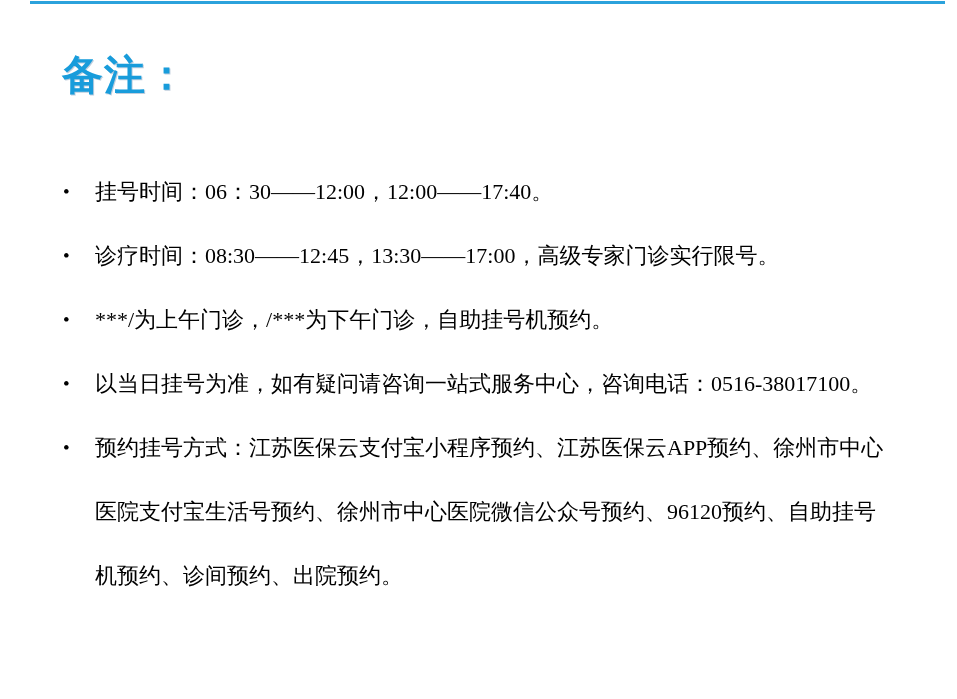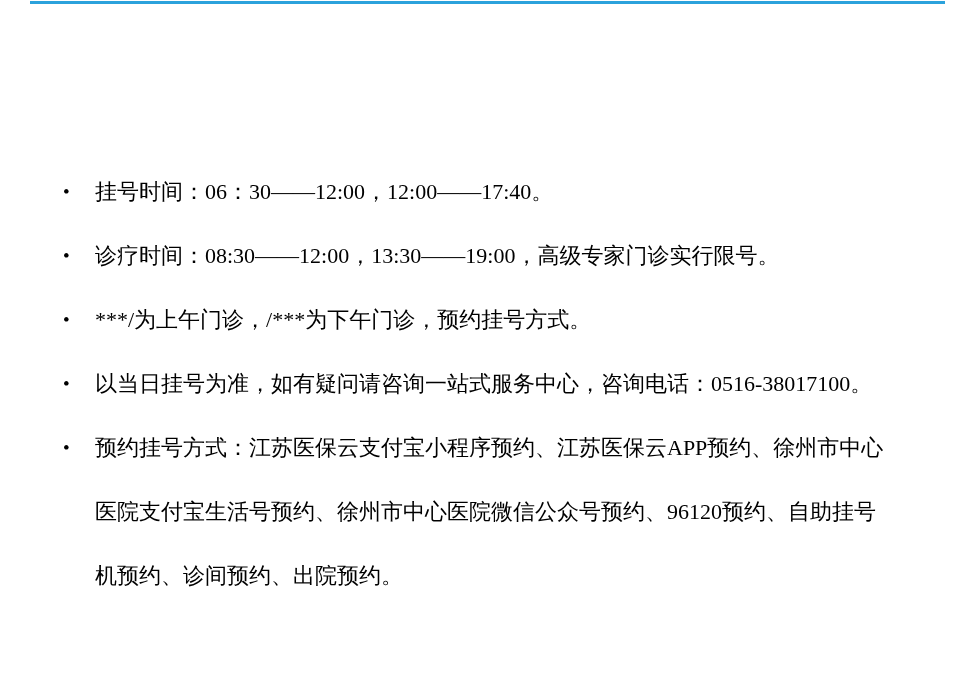"备注：" div.page-title { html: none -> <div>备注：</div> }
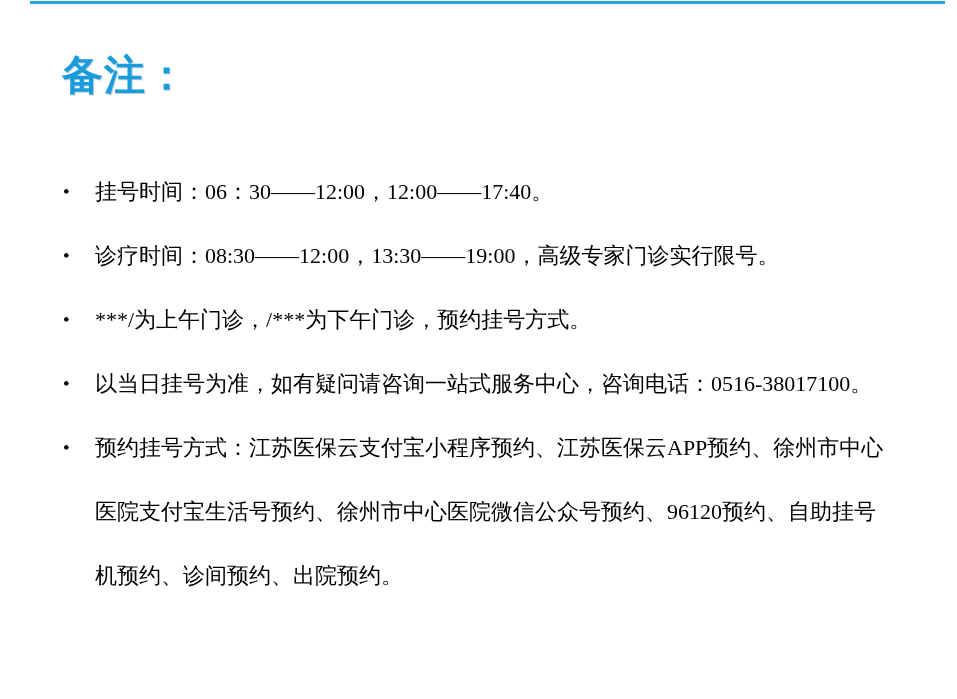"诊疗时间：08:30——12:00，13:30——19:00，" span { text: 12:00，13:30——19:00 -> 12:45，13:30——17:00 }
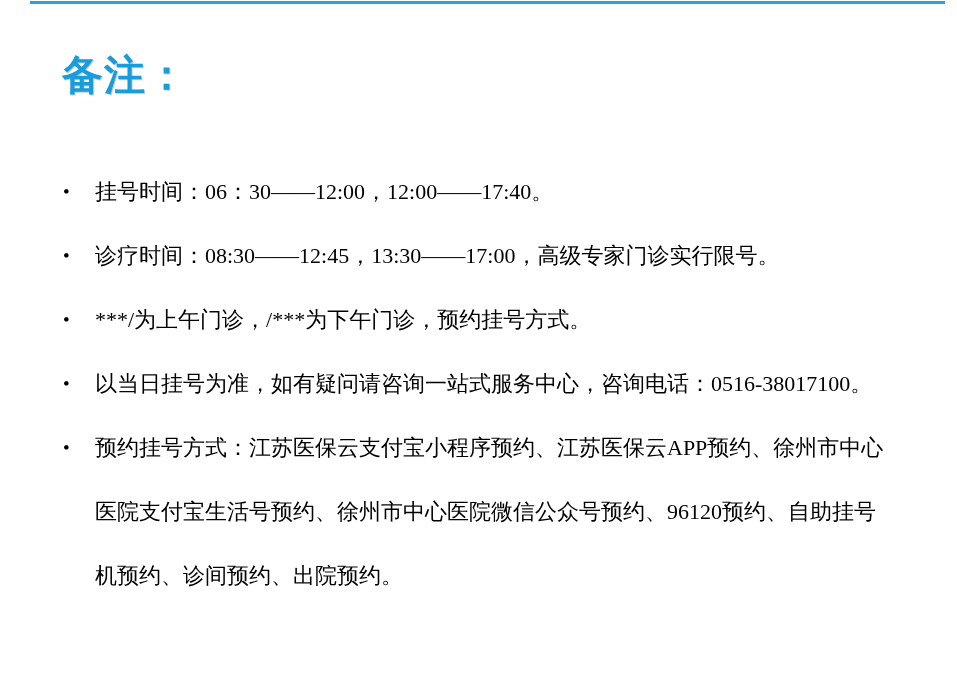"***/为上午门诊，/***为下午门诊，预约挂号方式。" span { text: 预约挂号方式 -> 自助挂号机预约 }
